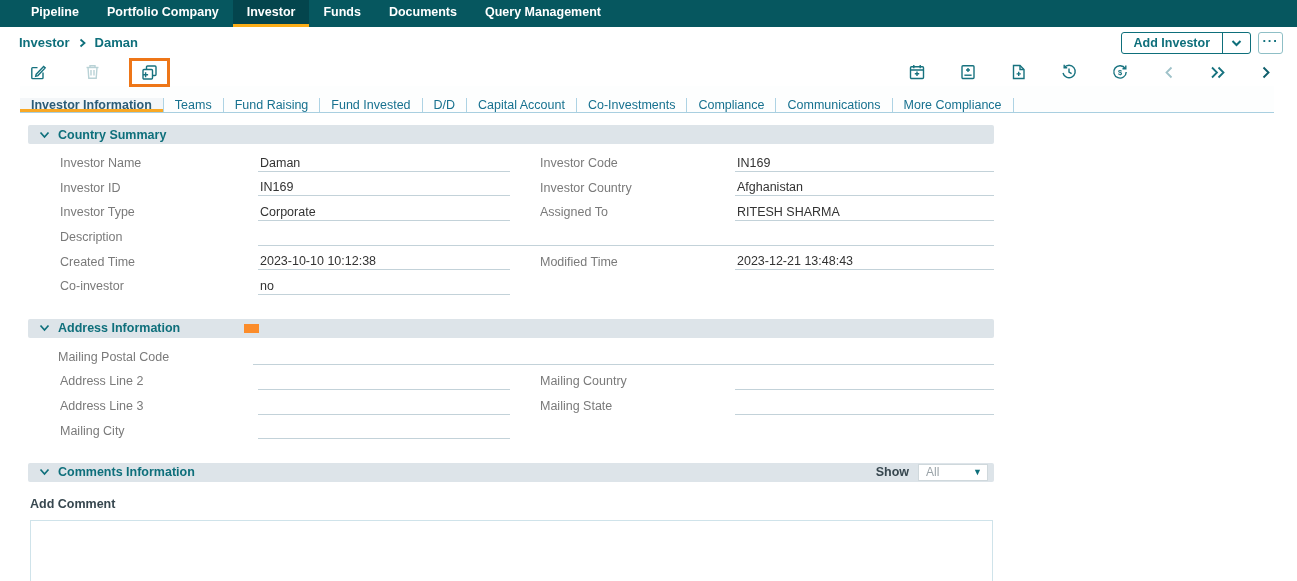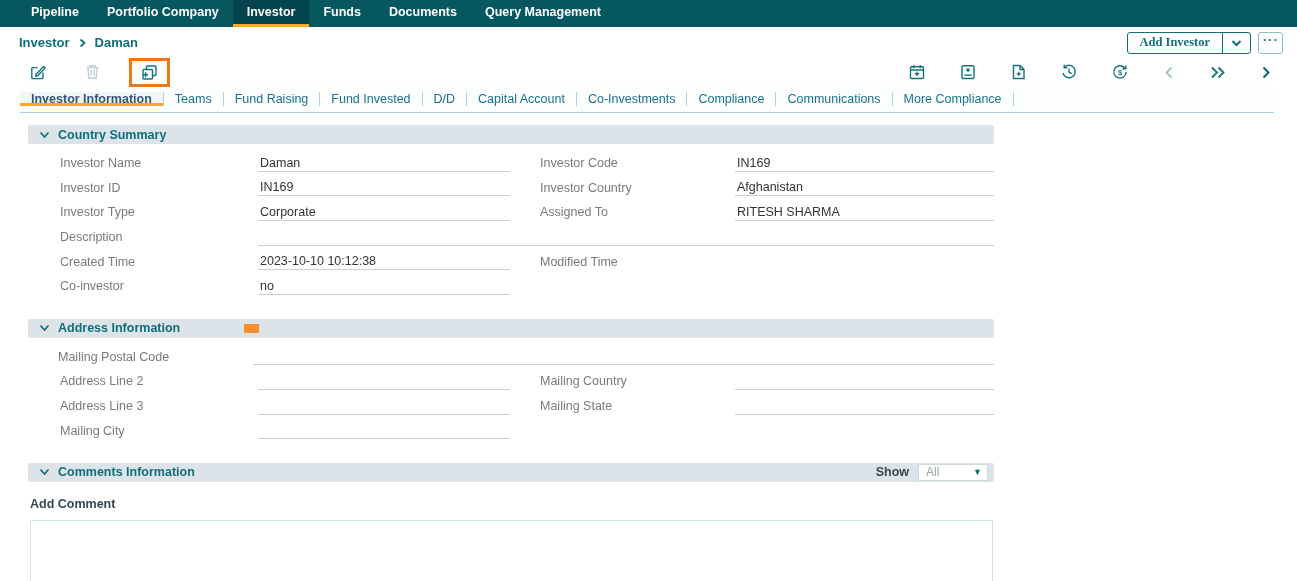"Add Investor" .crumb-actions { font-family: Liberation Serif, serif -> none }
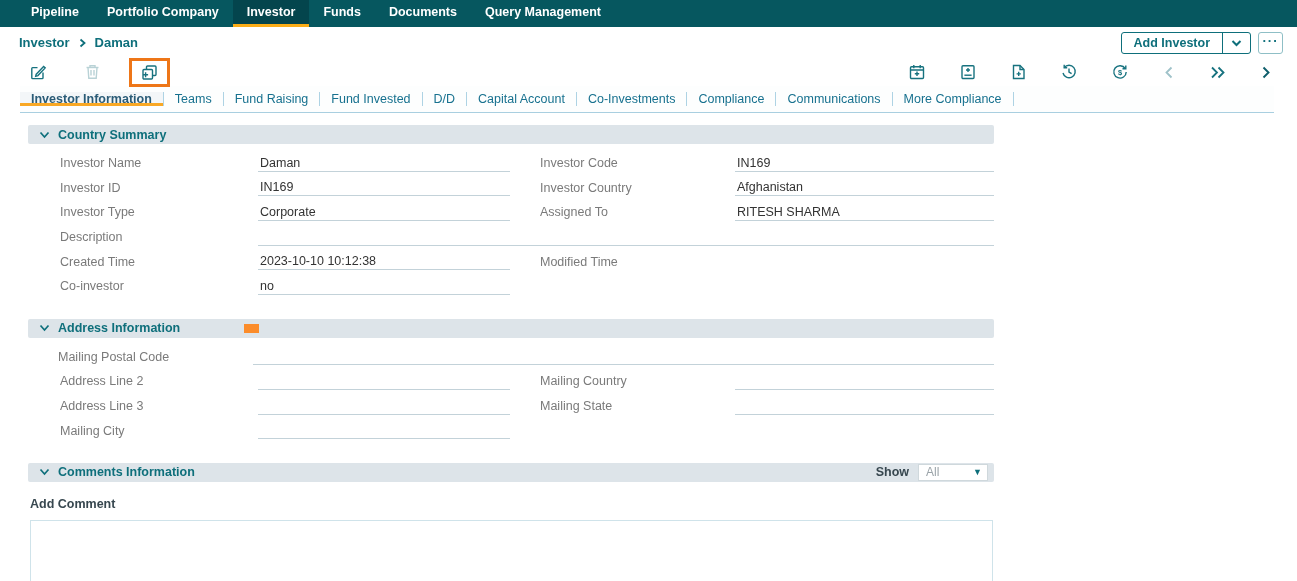"Investor Information" .tabbar { align-items: center -> flex-end }
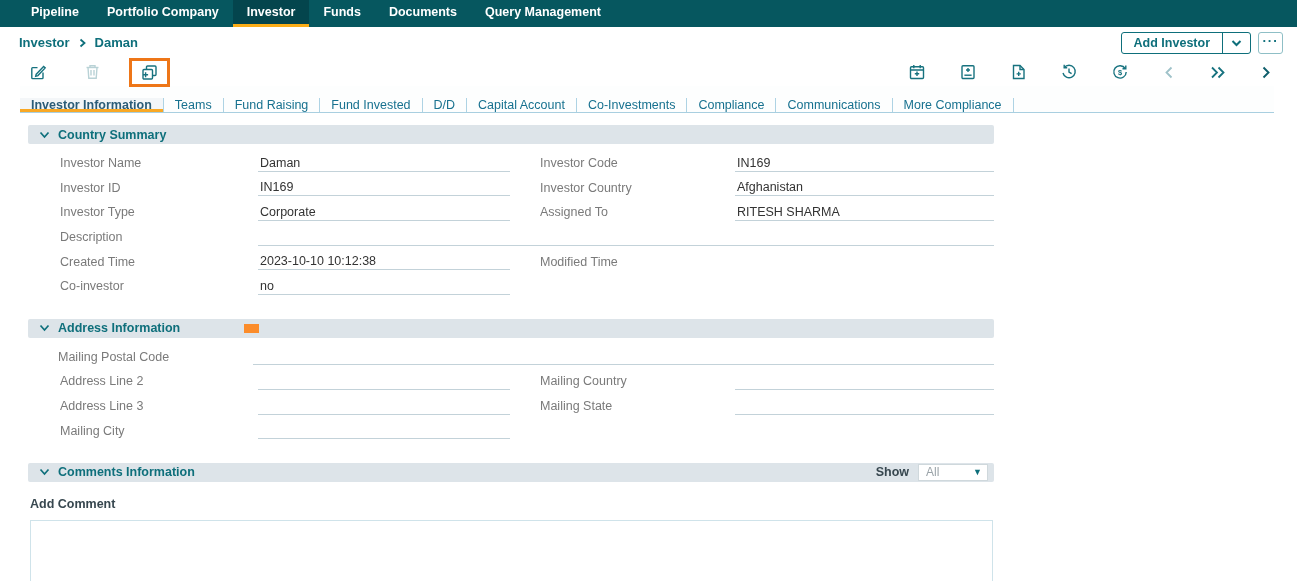"2023-12-21 13:48:43" span.fvalue { html: none -> <span>2023-12-21 13:48:43</span> }
